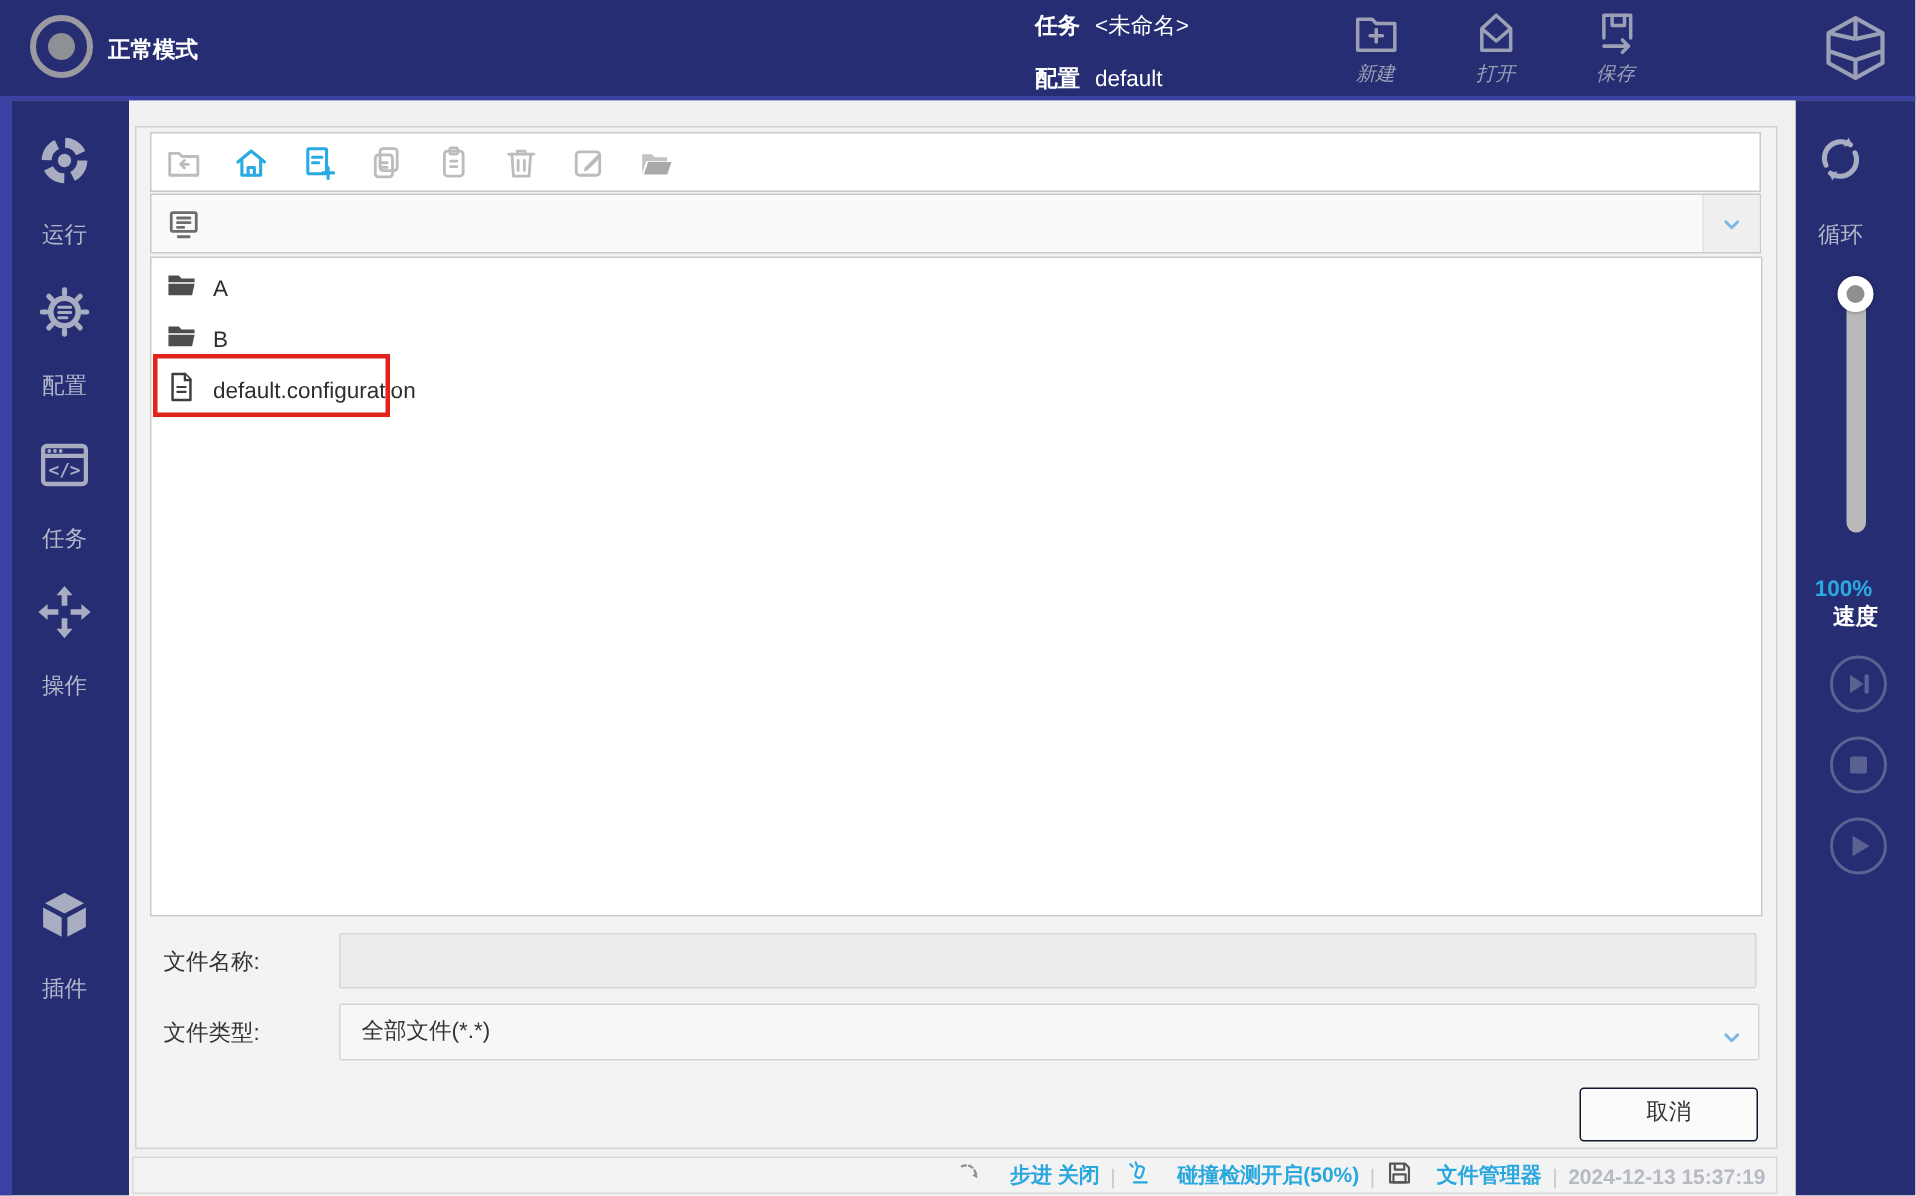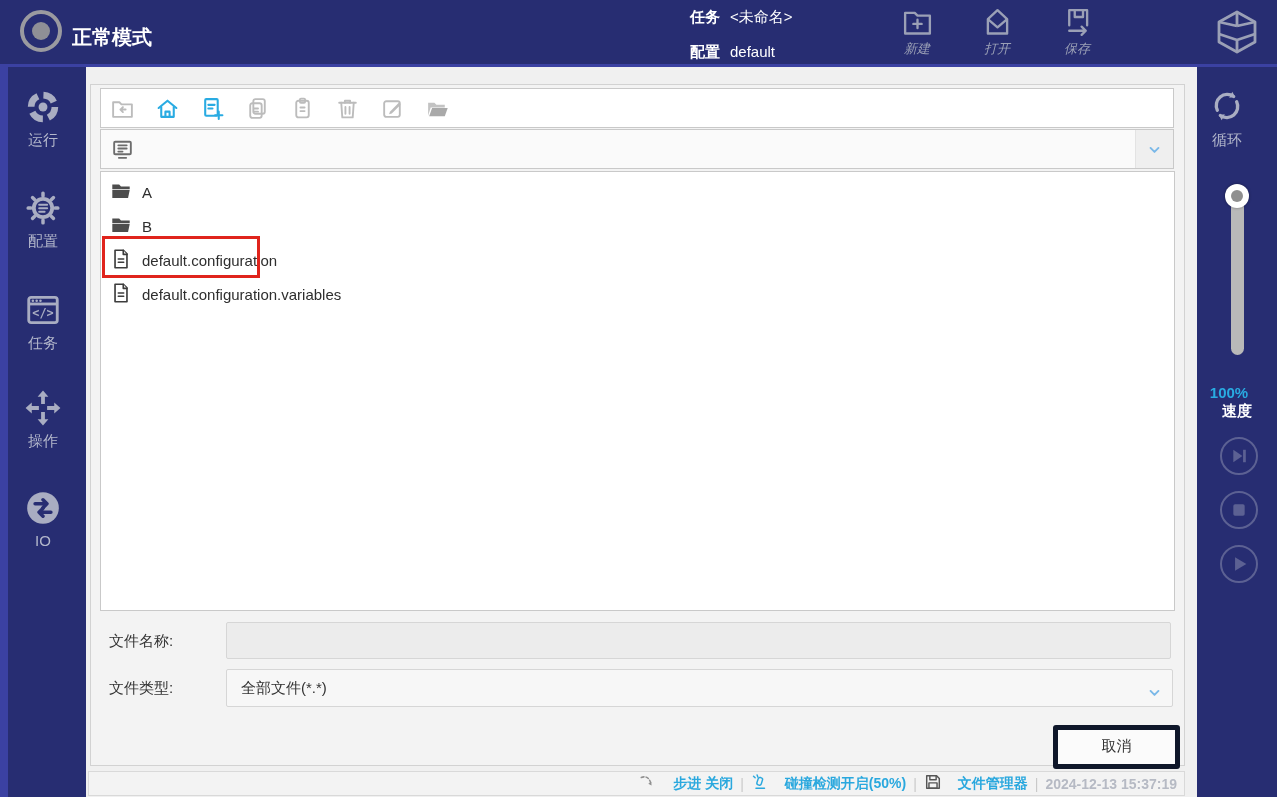"正常模式" .mode-label { font-size: 20px -> 15px }
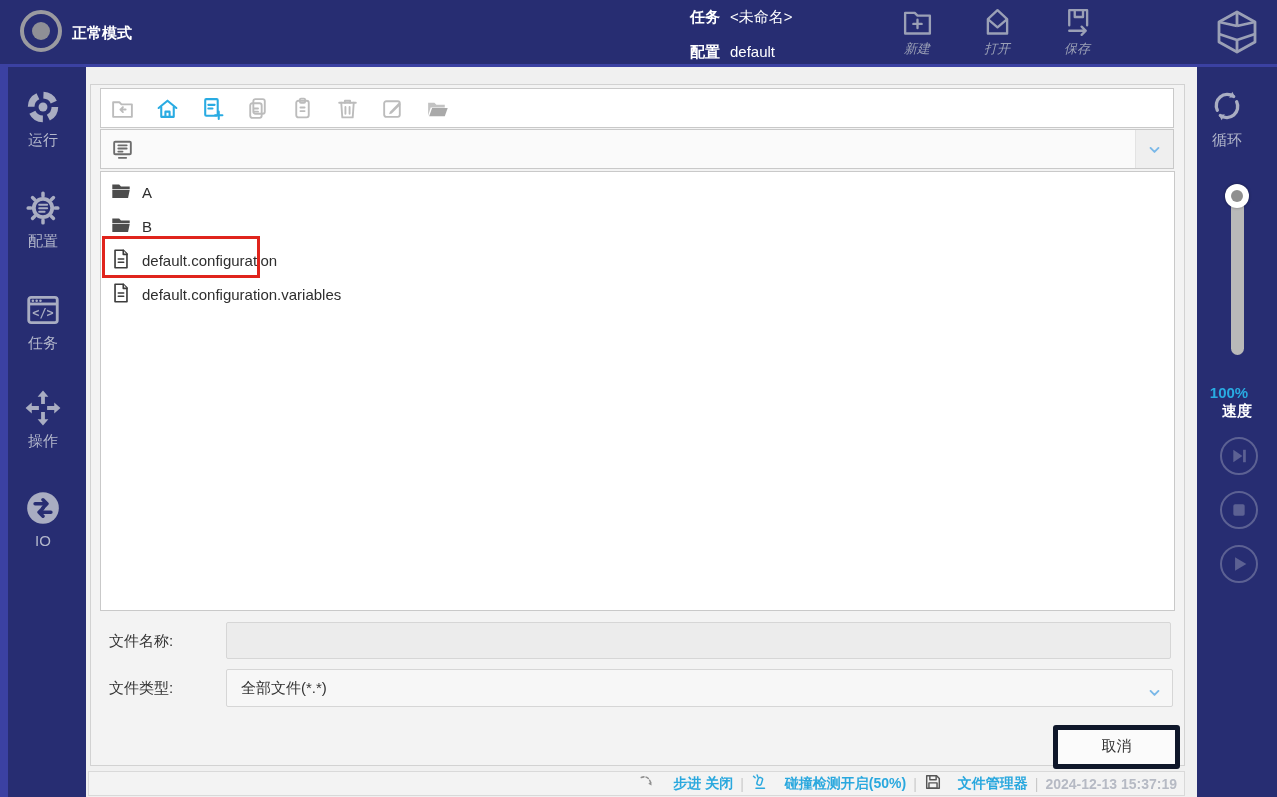"运行" .nav-label { margin-top: 5px -> 21px }
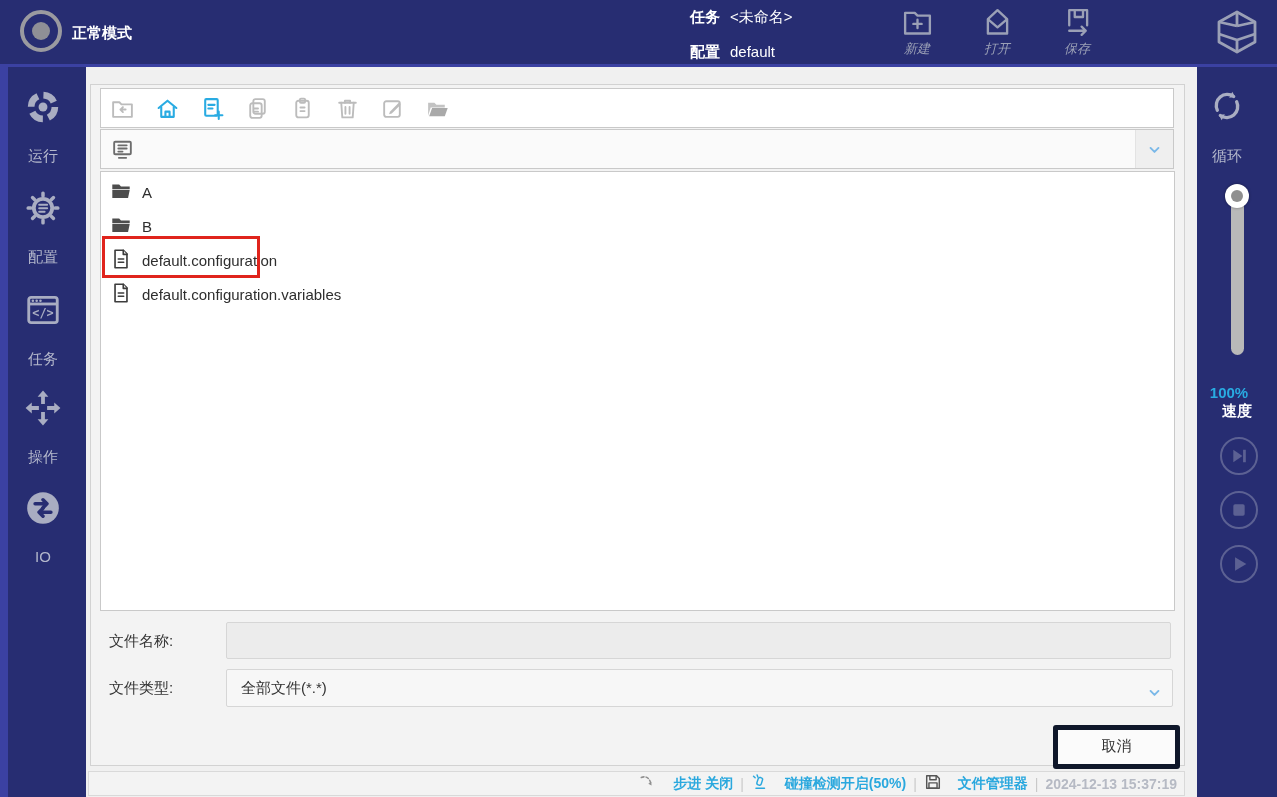"default.configuration.variables" div.frow { html: <div> <span><svg> <path></path> <path></path> <path></path> </svg></span> <span>default.configuration.variables</span> </div> -> none }
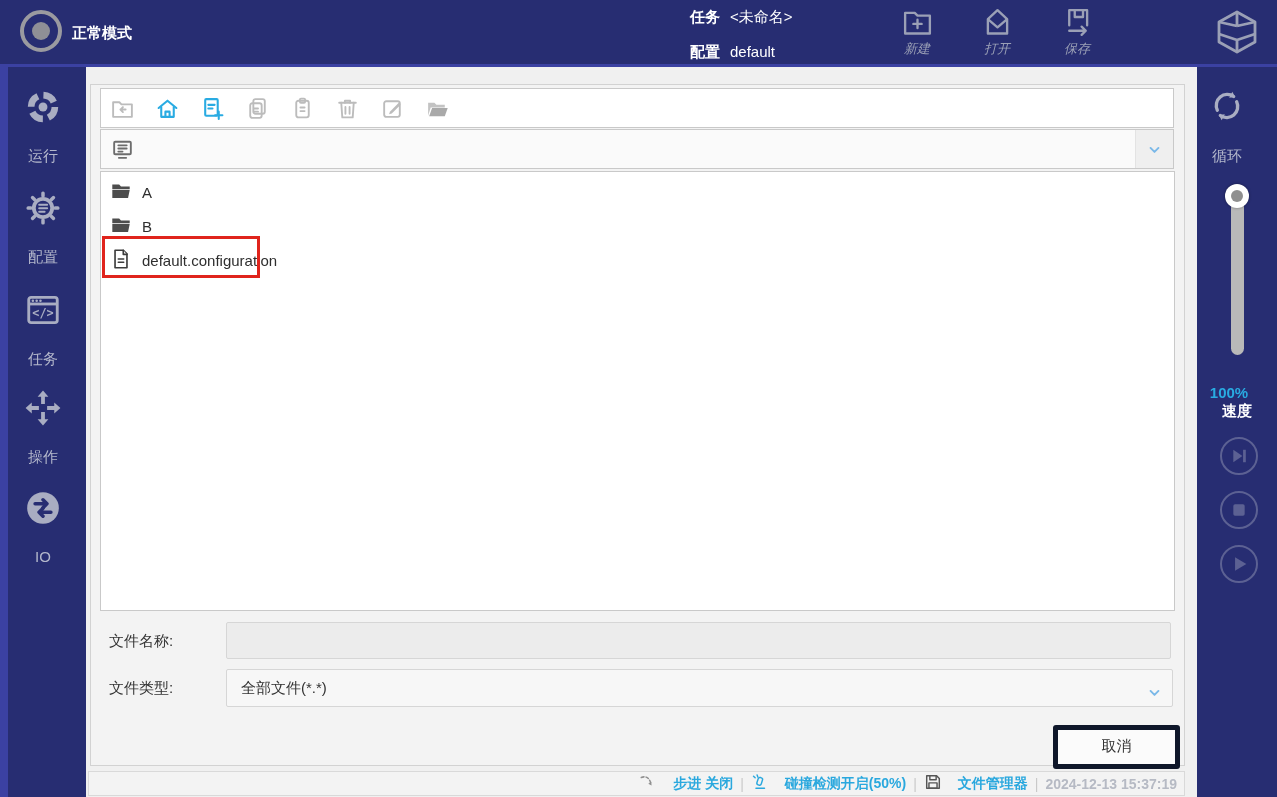"IO" div.nav-item { html: <div> <span> <svg> <circle></circle> <g> <path></path> <path></path> </g> </svg> </span> <span>IO</span> </div> -> none }
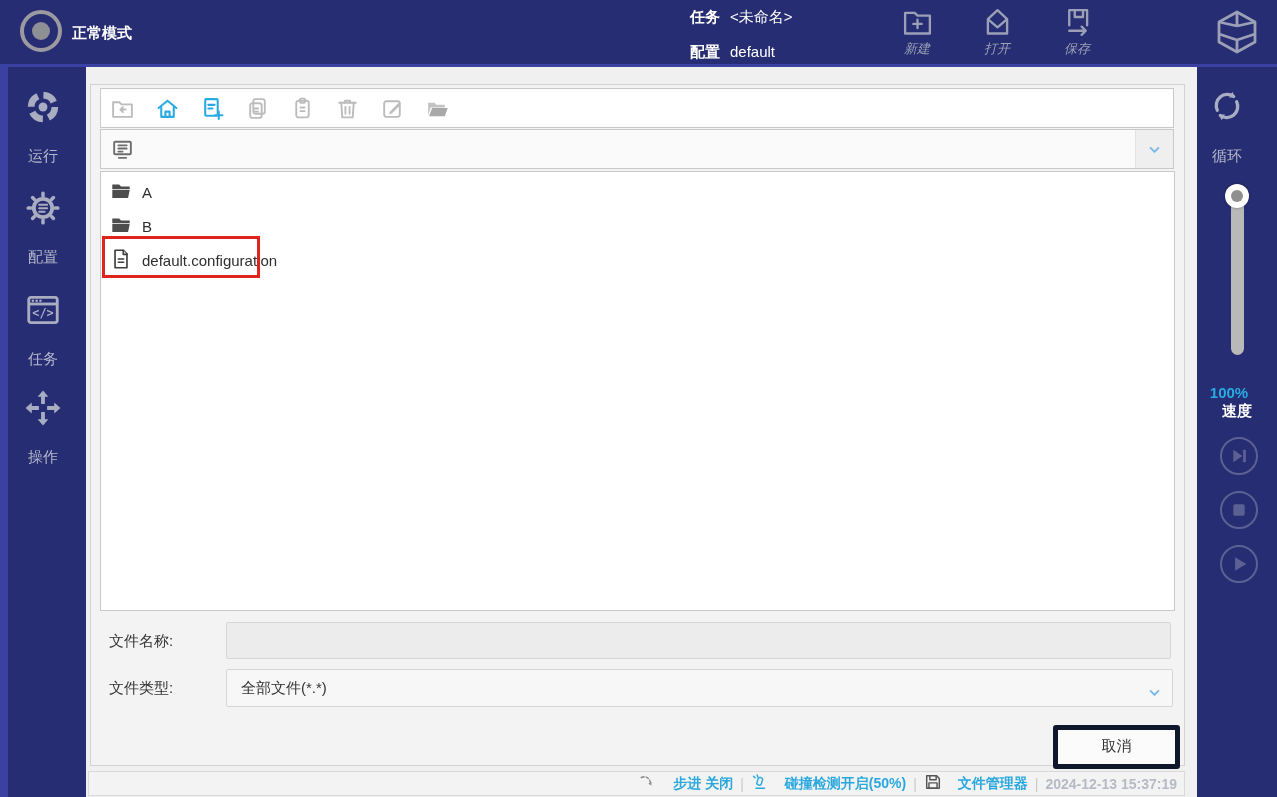"插件" div.nav-item { html: none -> <div> <span> <svg> <path></path> <path></path> <path></path> </svg> </span> <span>插件</span> </div> }
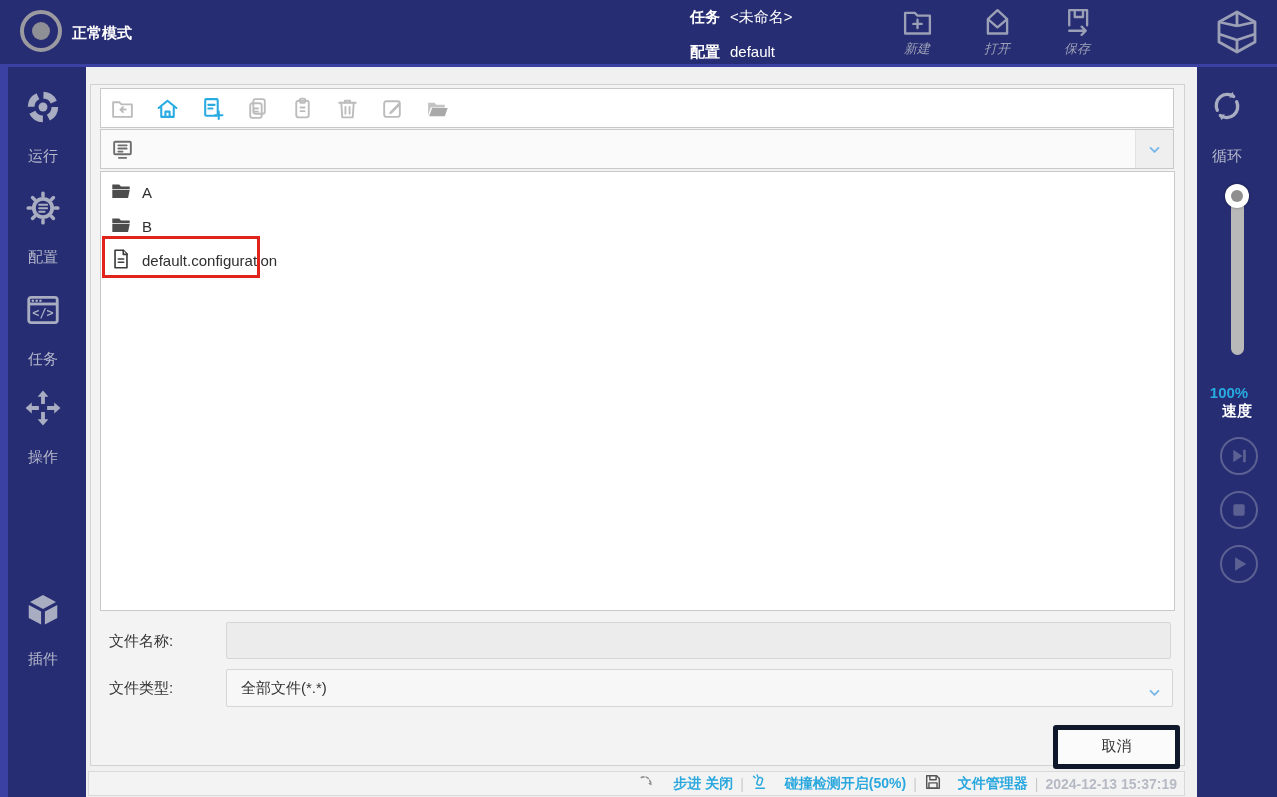"取消" .cancel-btn { border: 5px solid #0f172a -> 1px solid #0f172a }
